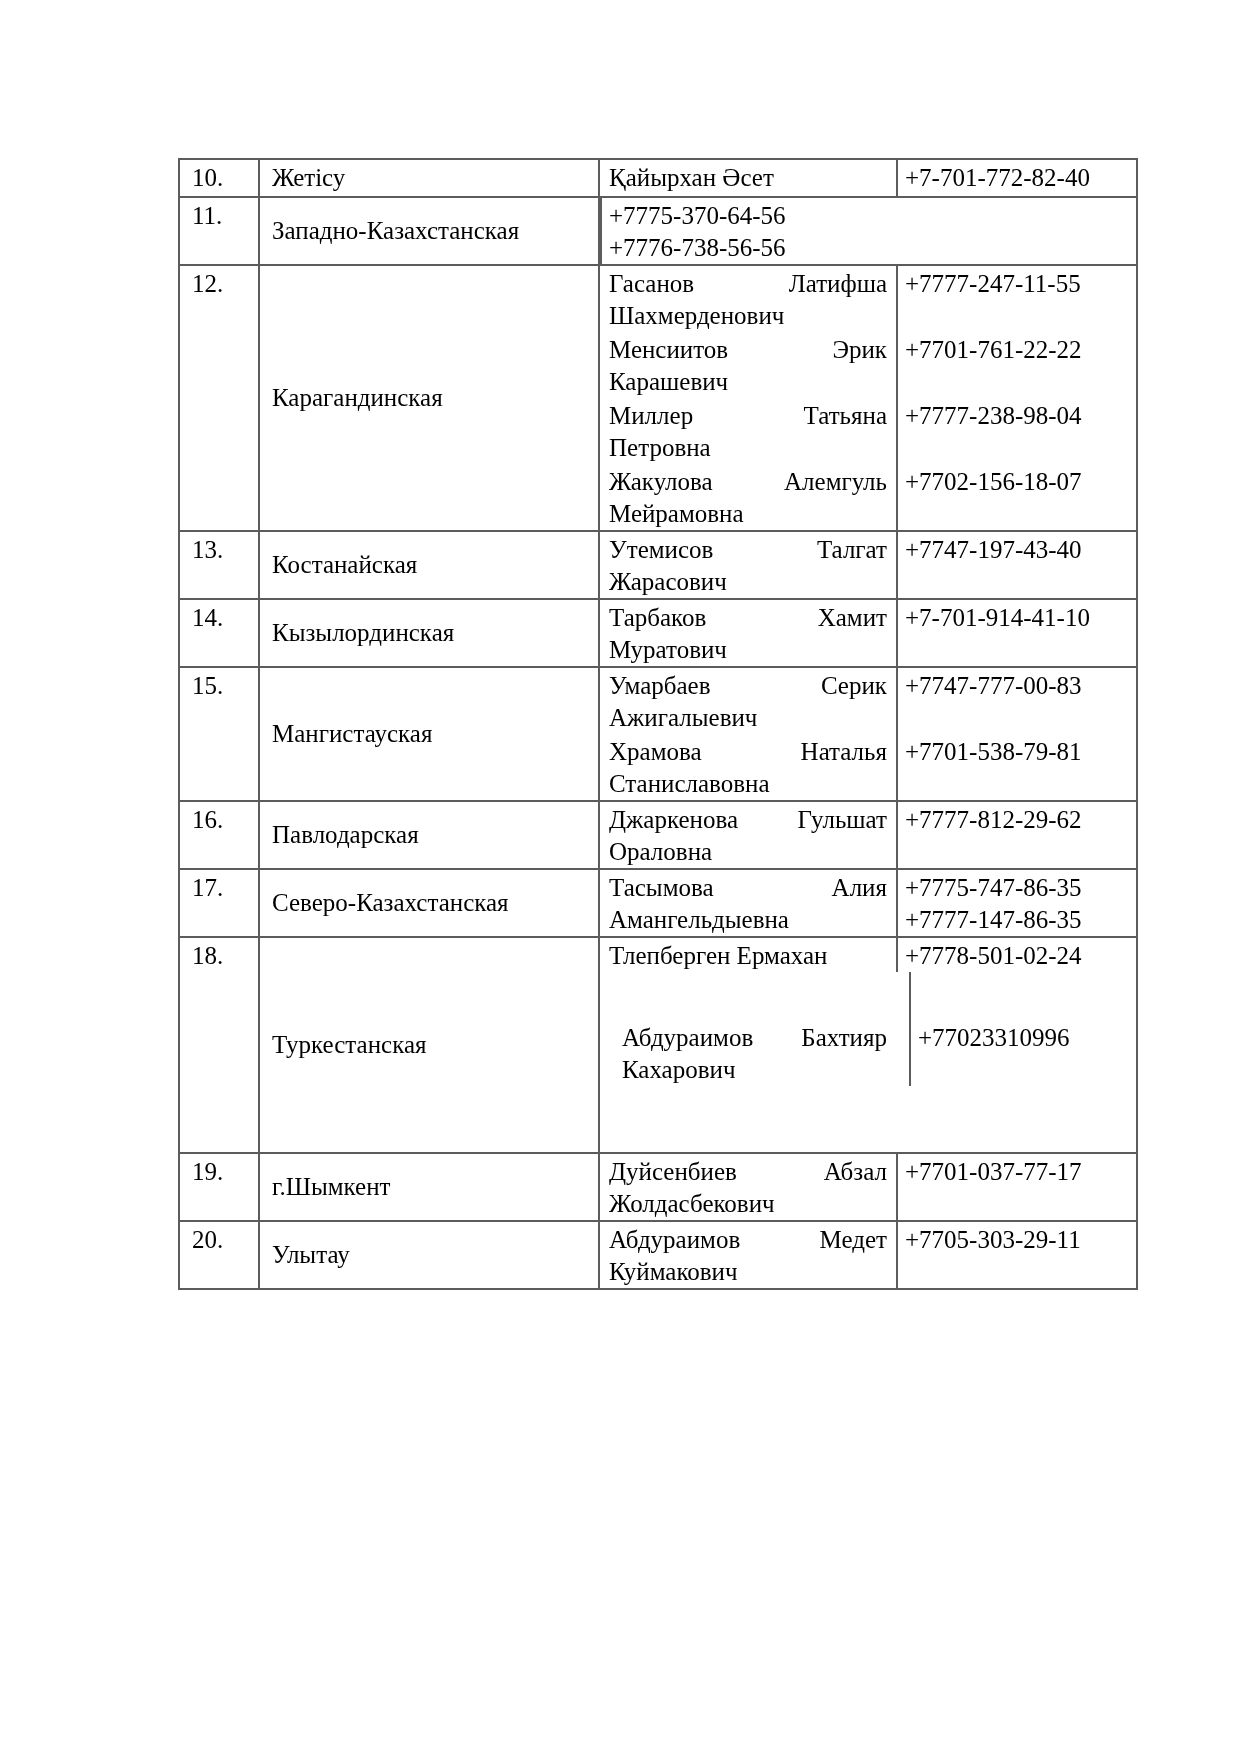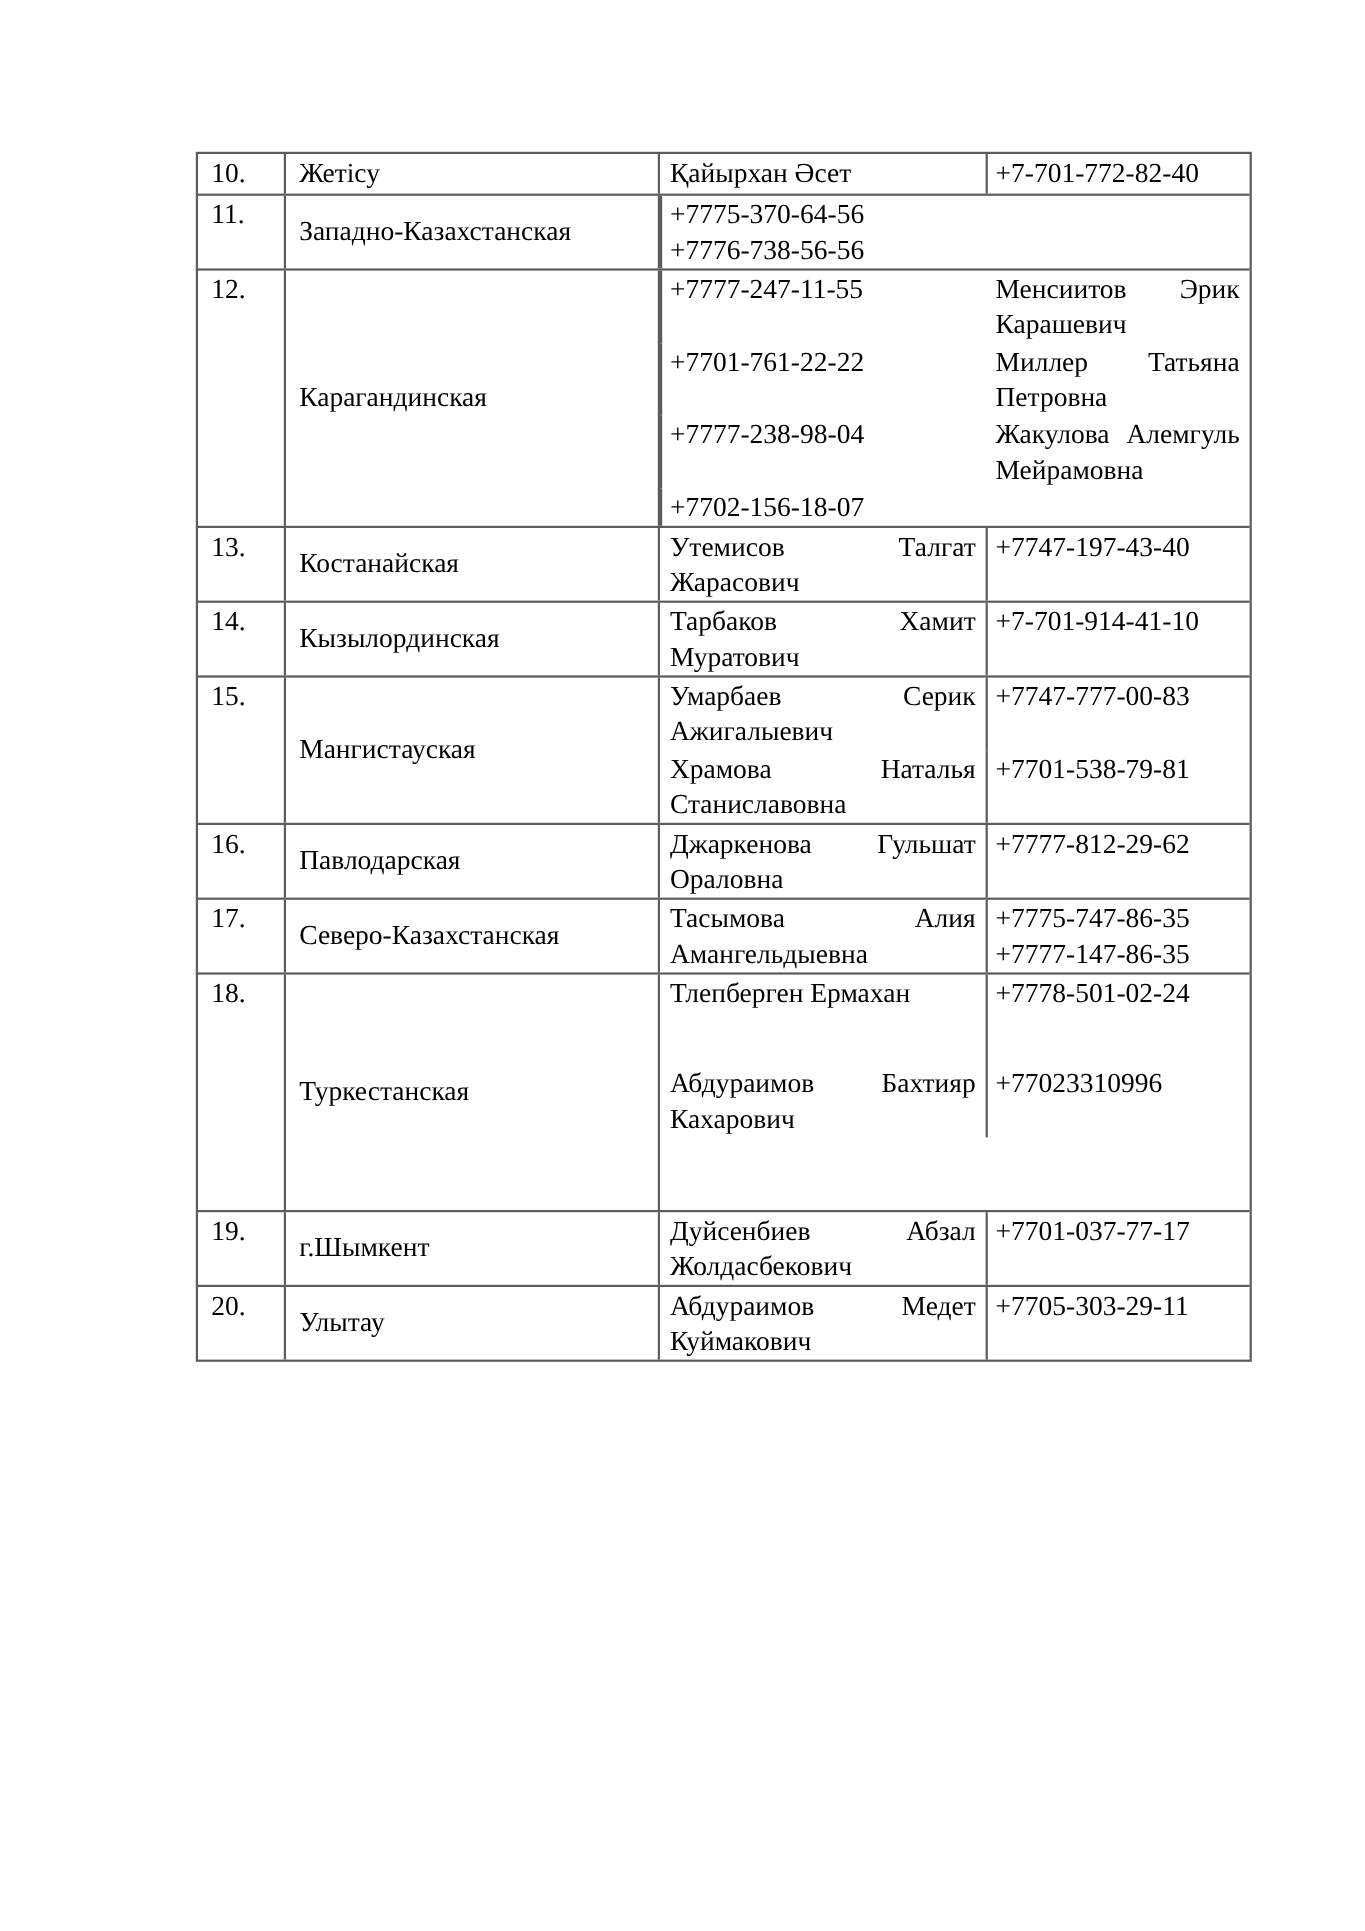"10." .doc-table { top: 138px -> 158px }
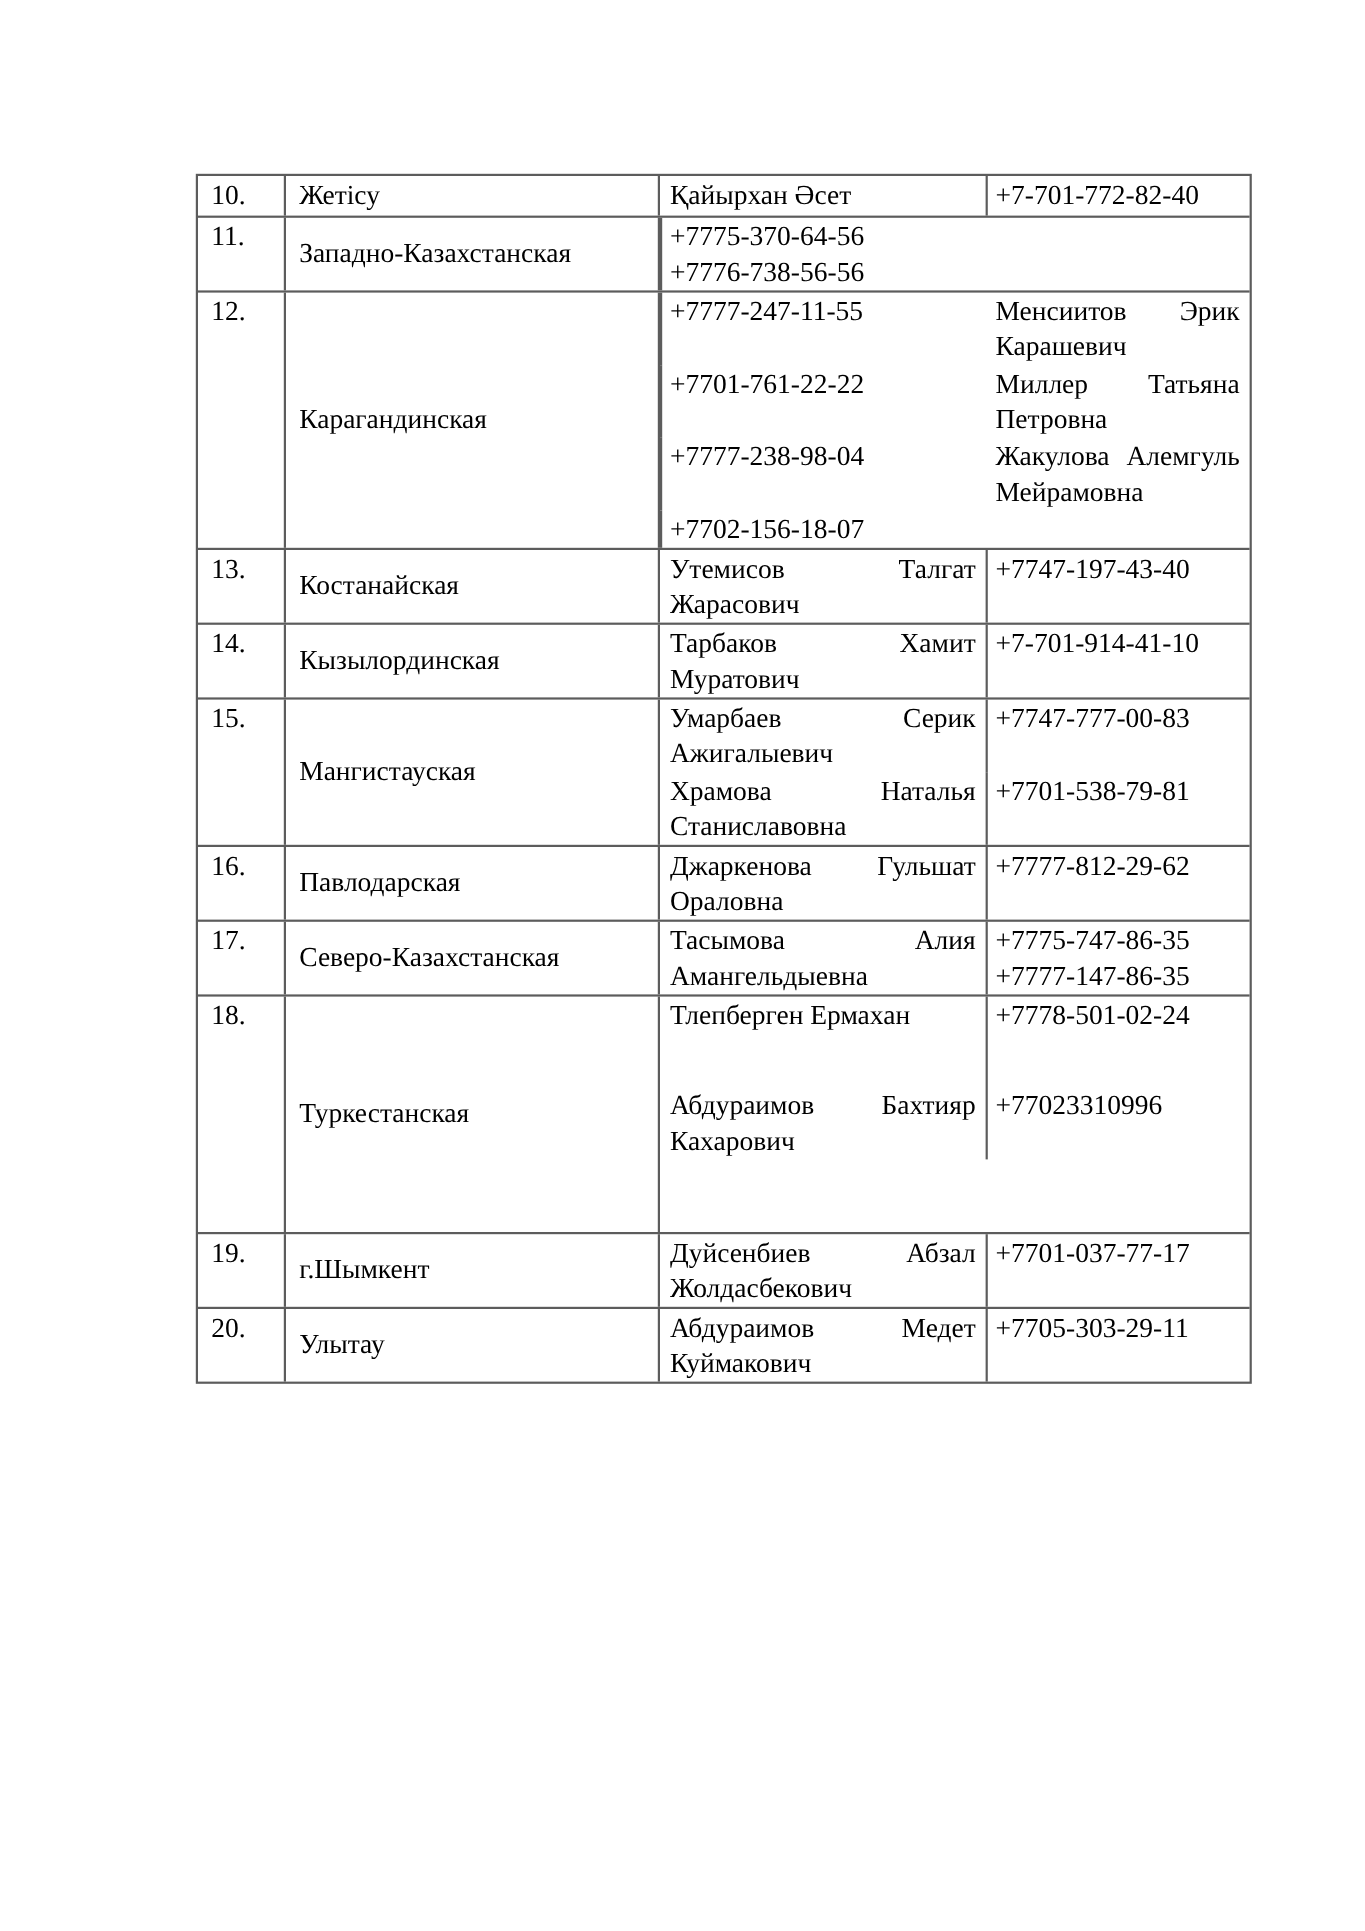"Гасанов Латифша Шахмерденович" div.contact-name { html: none -> <div>Гасанов Латифша Шахмерденович</div> }
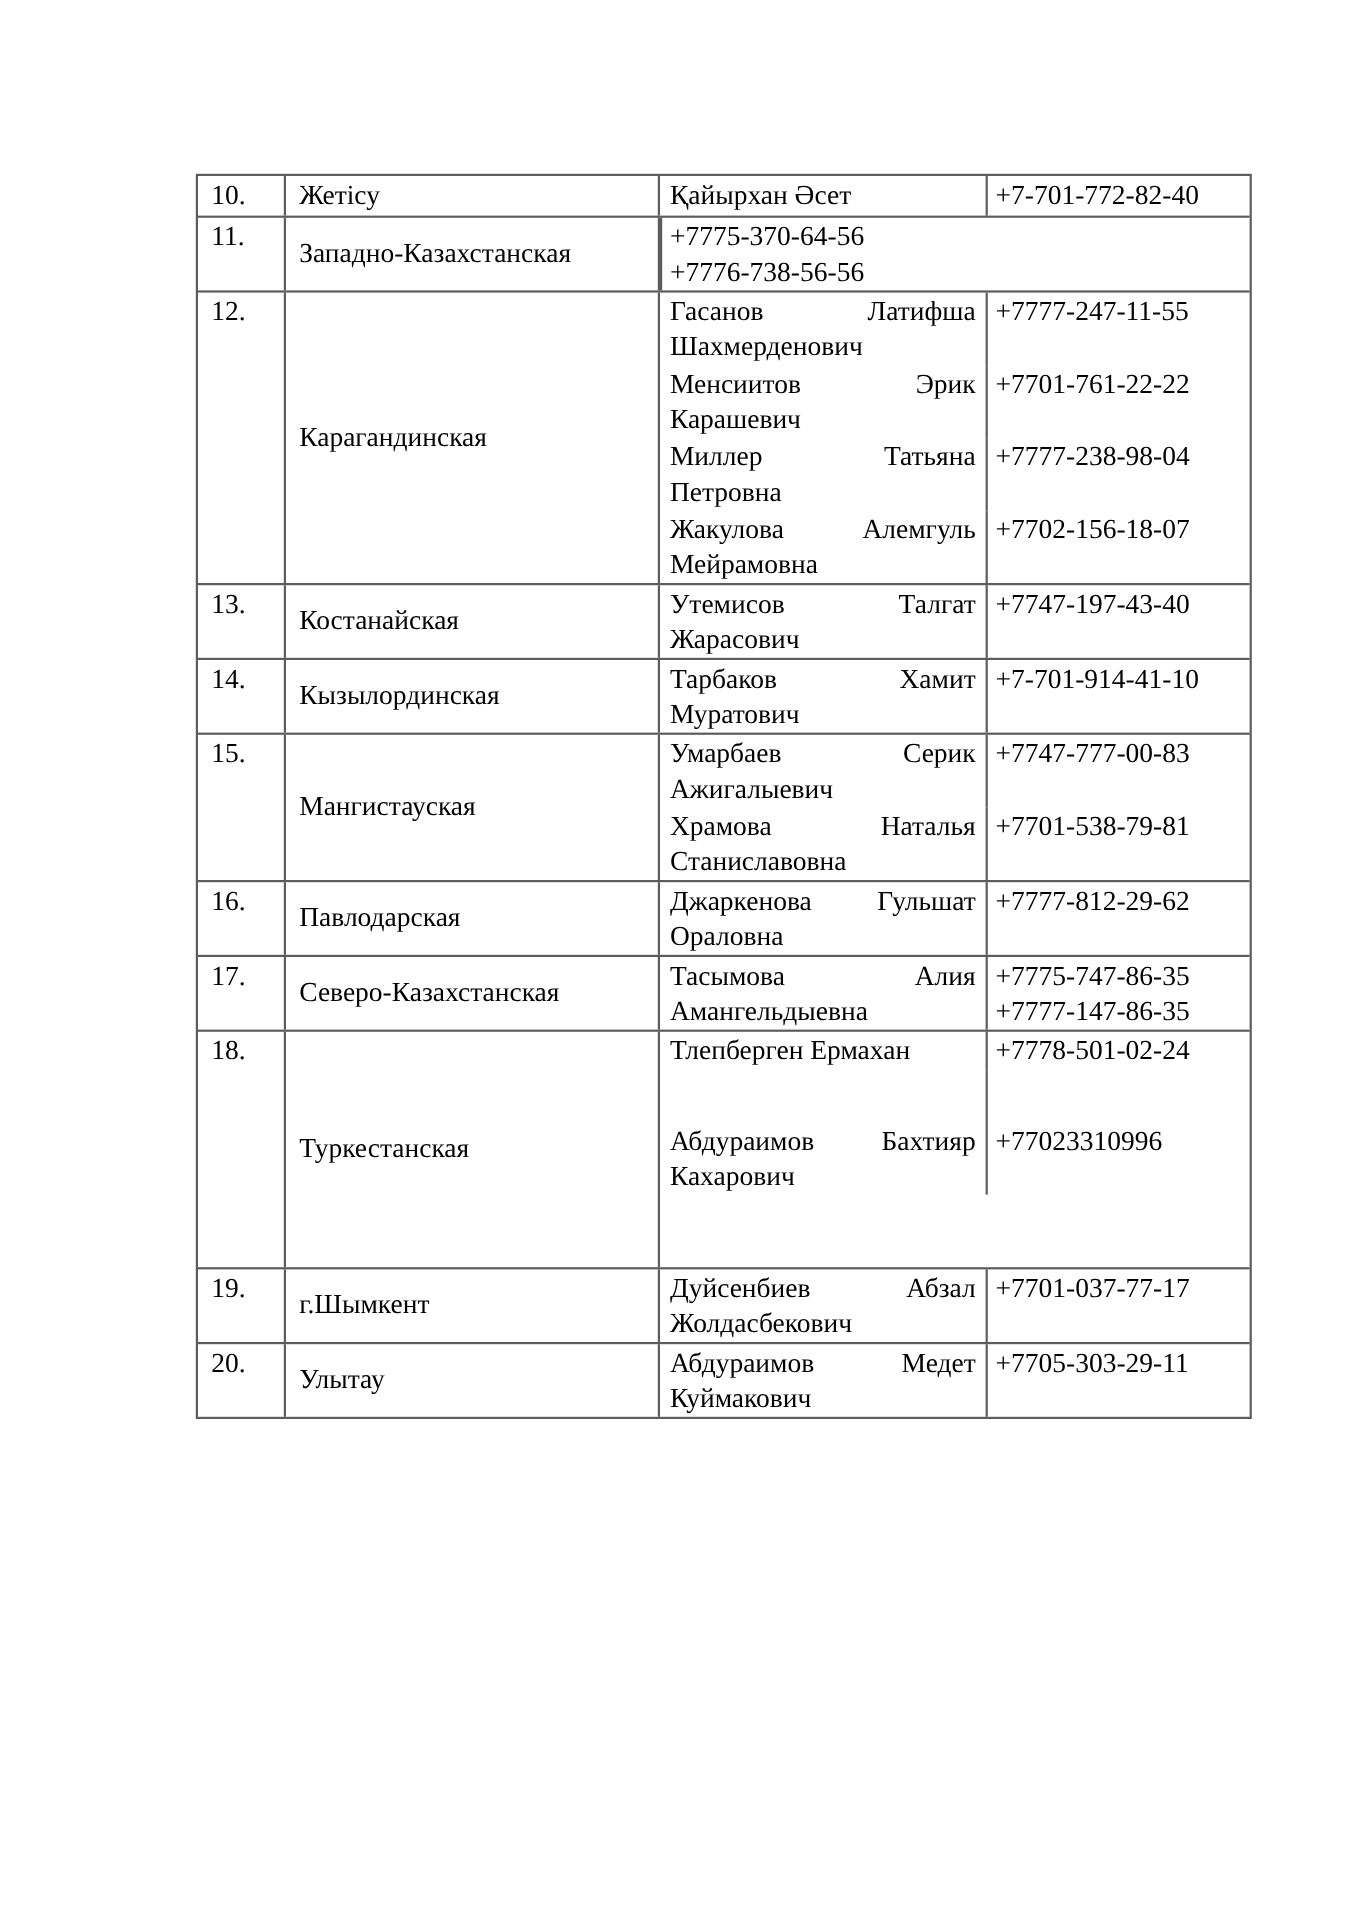"Абдураимов Бахтияр Кахарович" .spaced { margin-left: none -> 13px }
